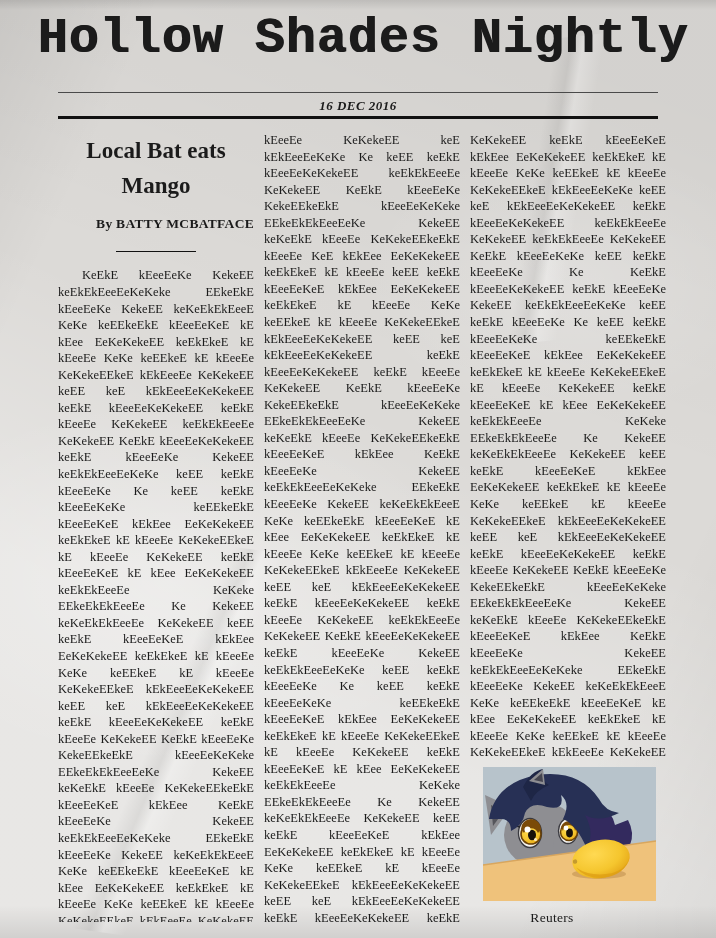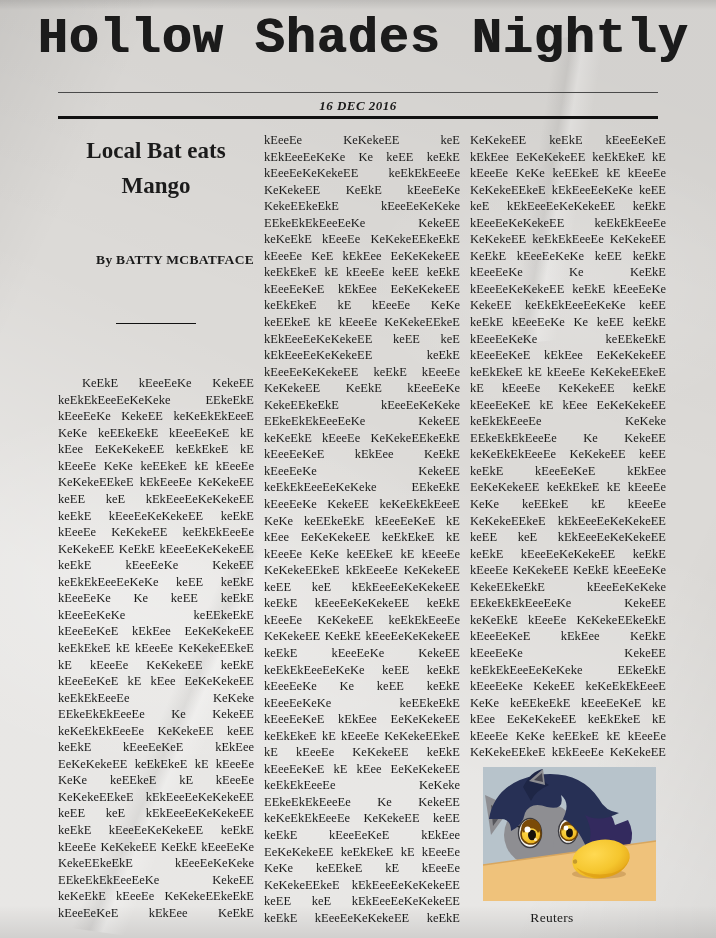"Local Bat eats Mango" .col { gap: 36px -> none }
